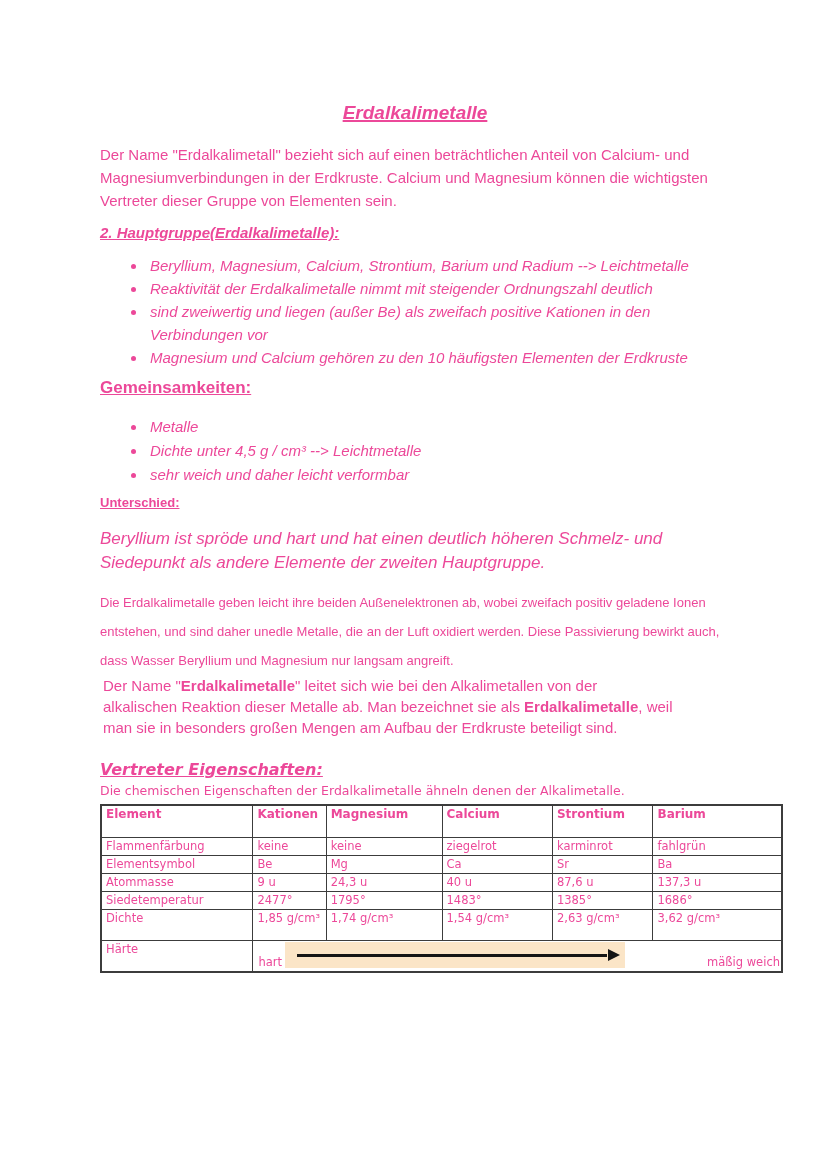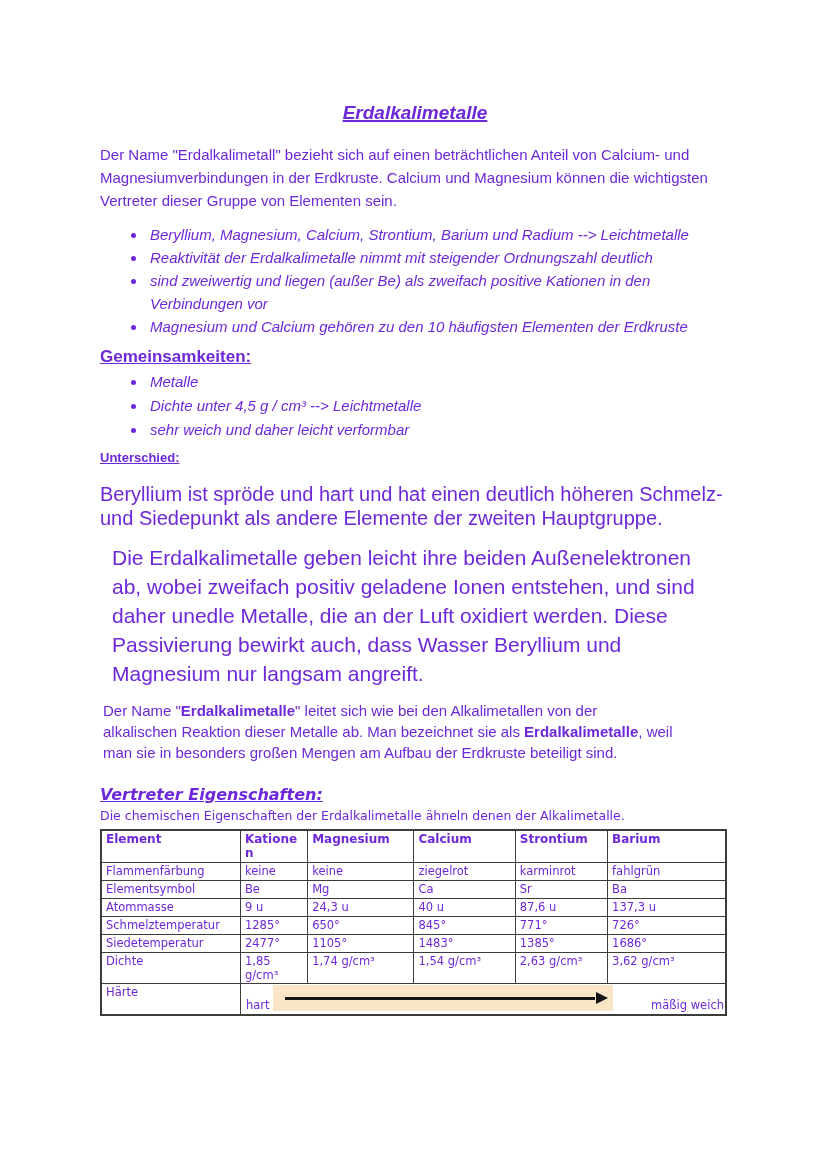"Erdalkalimetalle" .page { color: #6d28d9 -> #ec4899 }
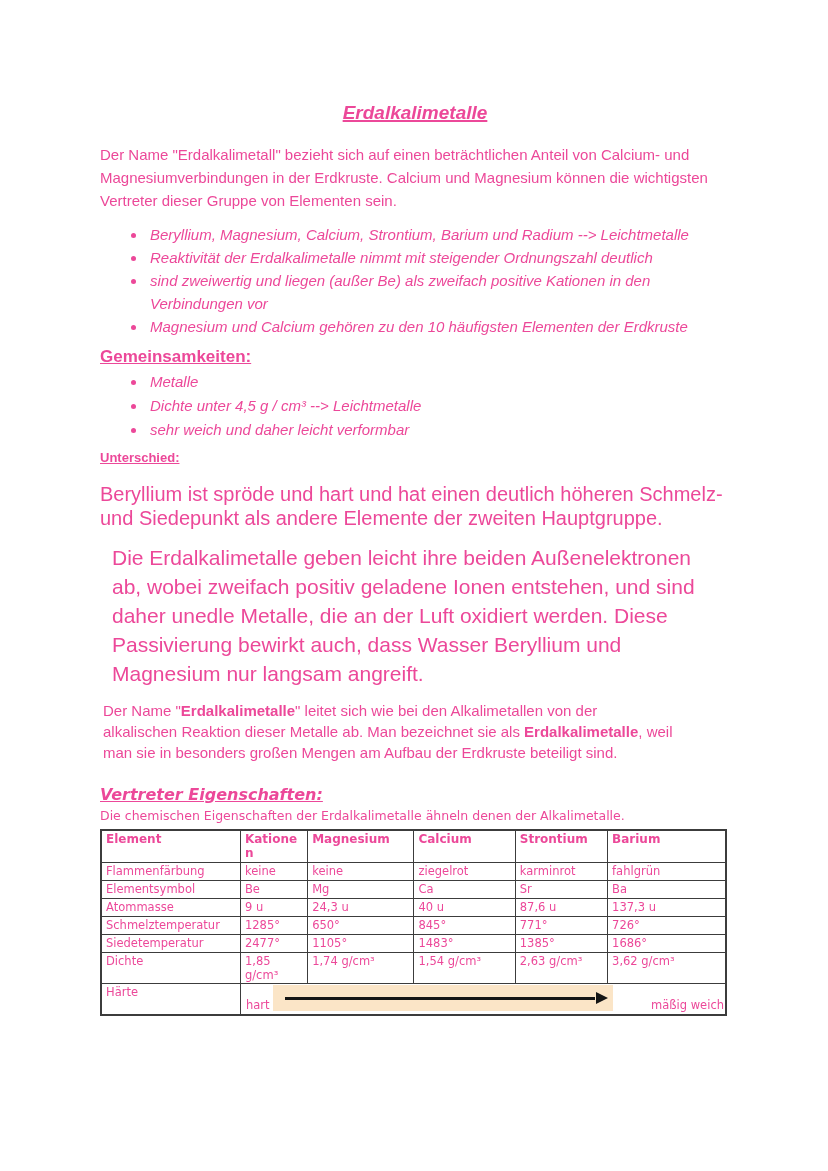"2. Hauptgruppe(Erdalkalimetalle):" h2.h-sub { html: none -> <h2>2. Hauptgruppe(Erdalkalimetalle):</h2> }
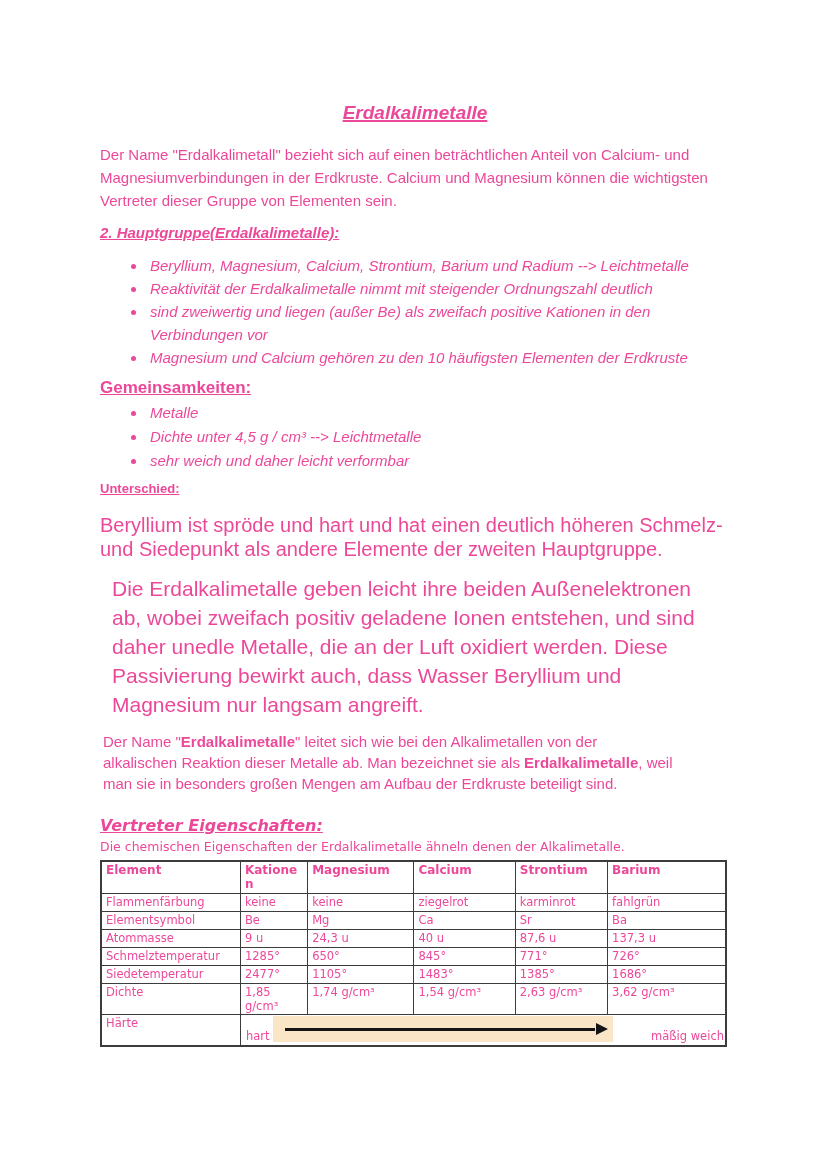"Gemeinsamkeiten:" .h-big { margin: 0 0 2px 0 -> 0 0 16px 0 }
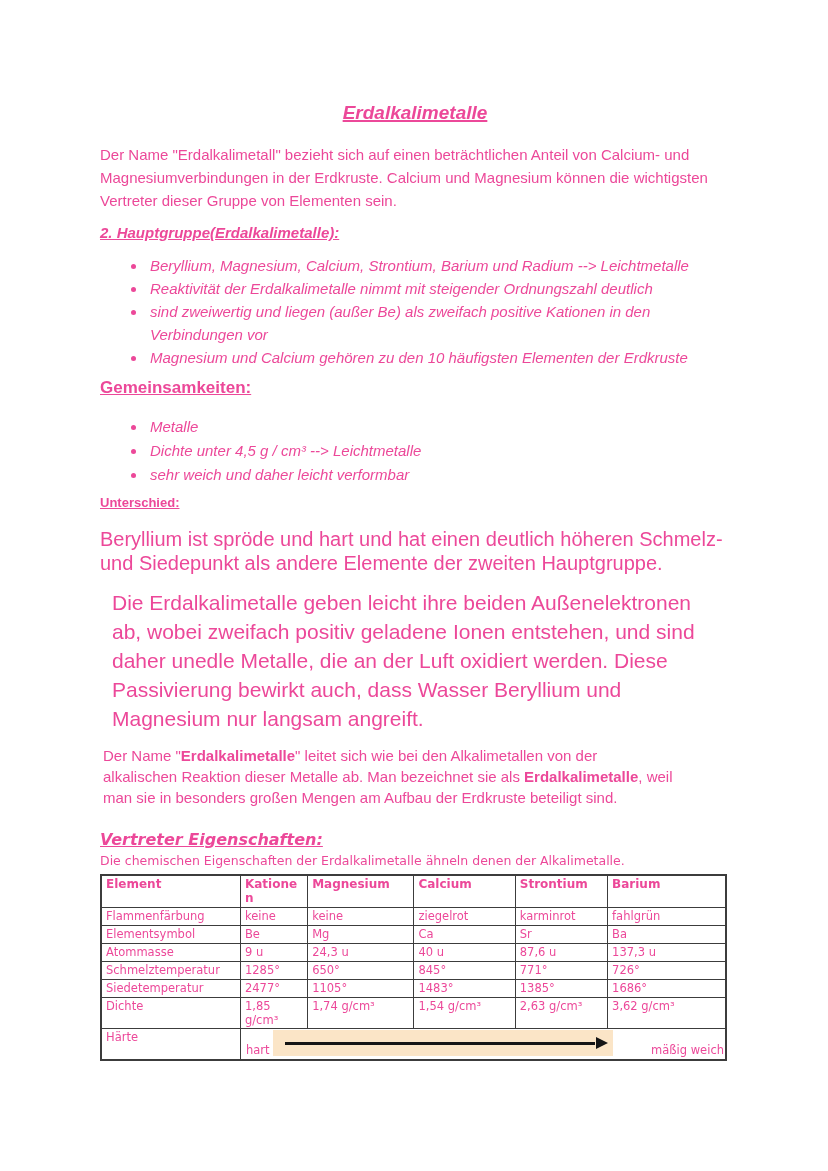"Beryllium ist spröde und hart" .para-italic { font-size: 20px -> 17px; font-style: none -> italic }
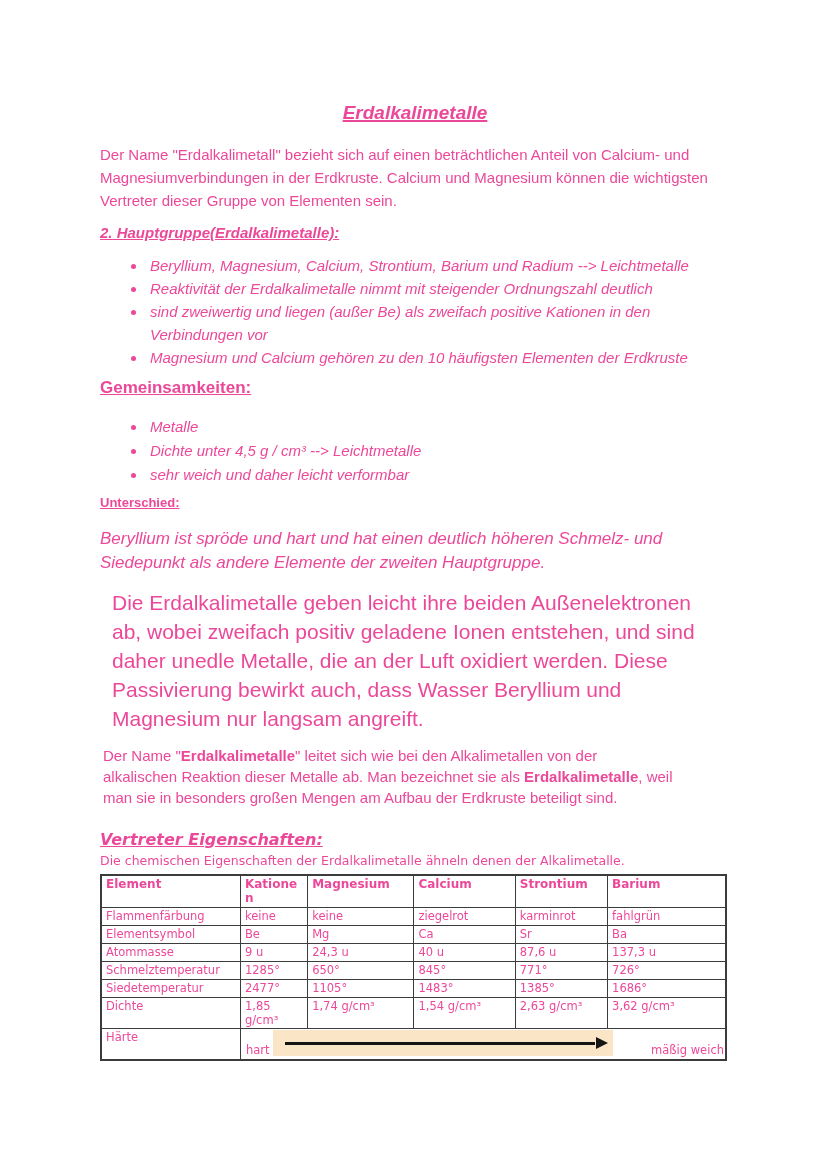"Die Erdalkalimetalle geben leicht ihre" .para-loose { font-size: 21px -> 13px; margin: 12px -> 0 }
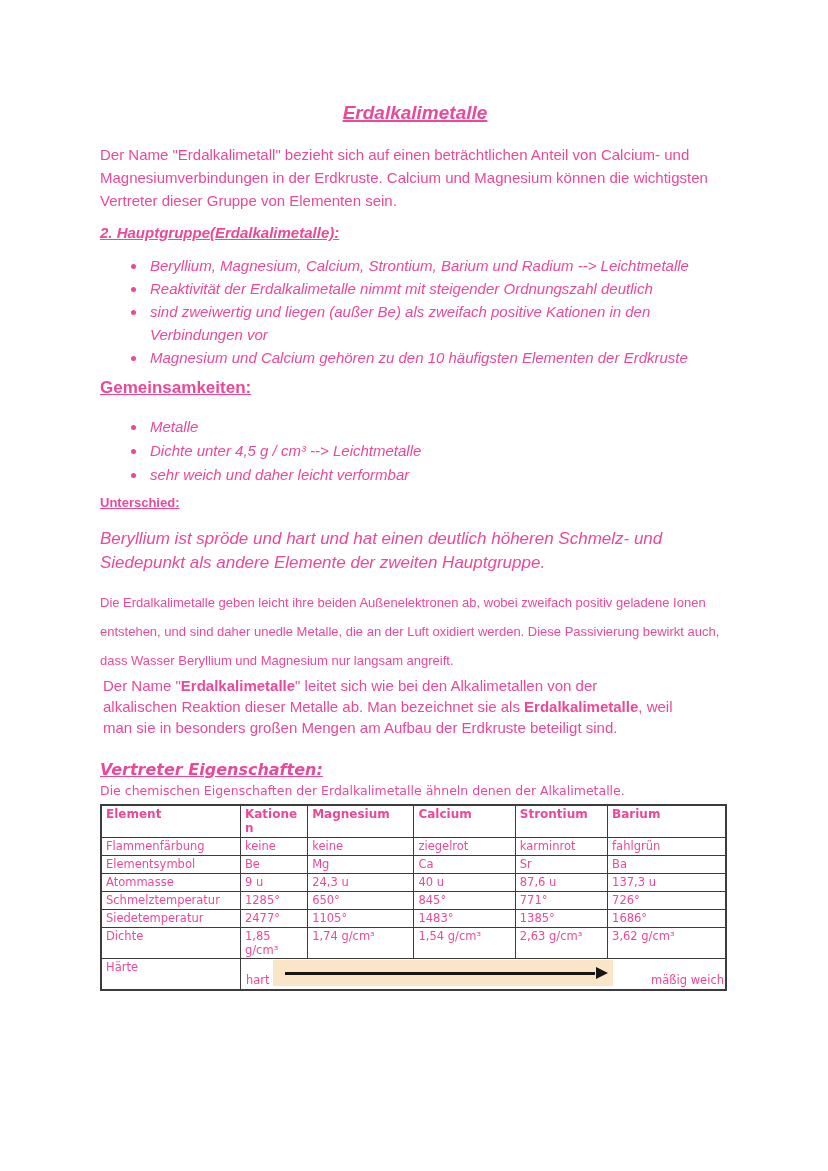"Element" table.props { width: 627px -> 683px }
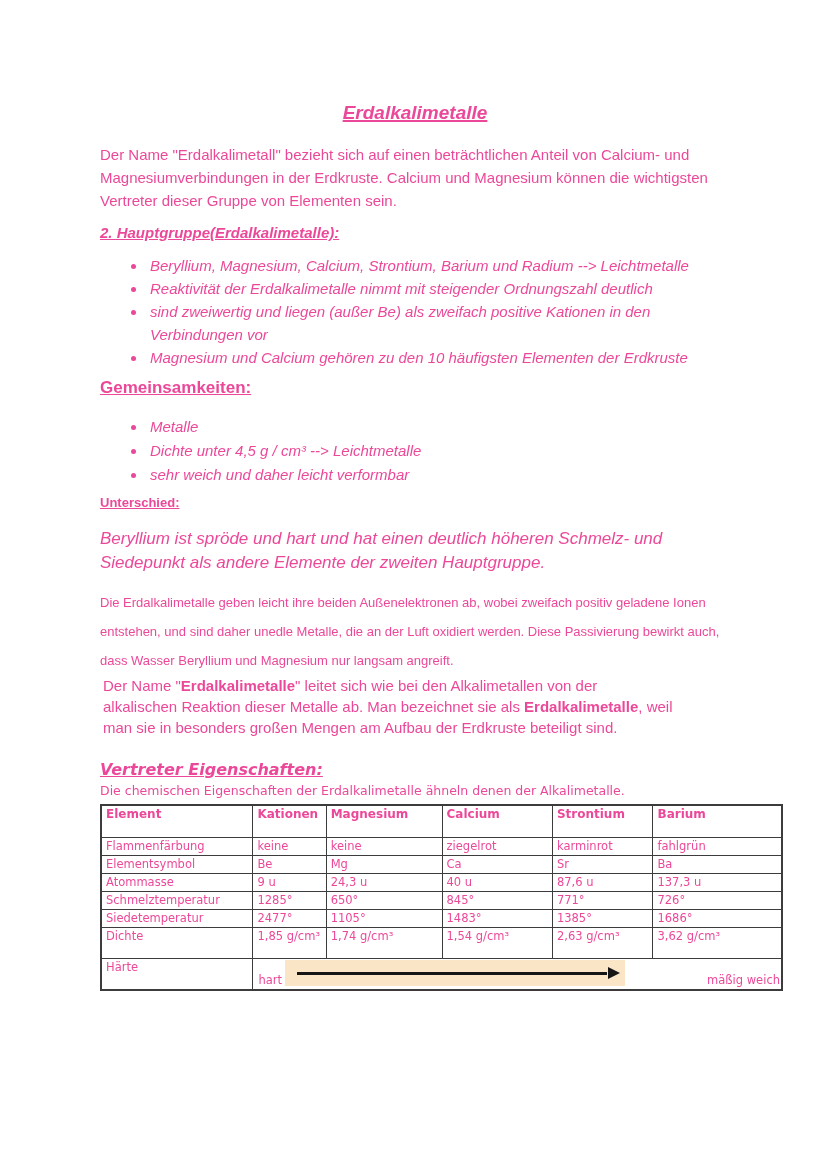"Schmelztemperatur" tr.std { html: <tr> <td>Schmelztemperatur</td> <td>1285°</td> <td>650°</td> <td>845°</td> <td>771°</td> <td>726°</td> </tr> -> none }
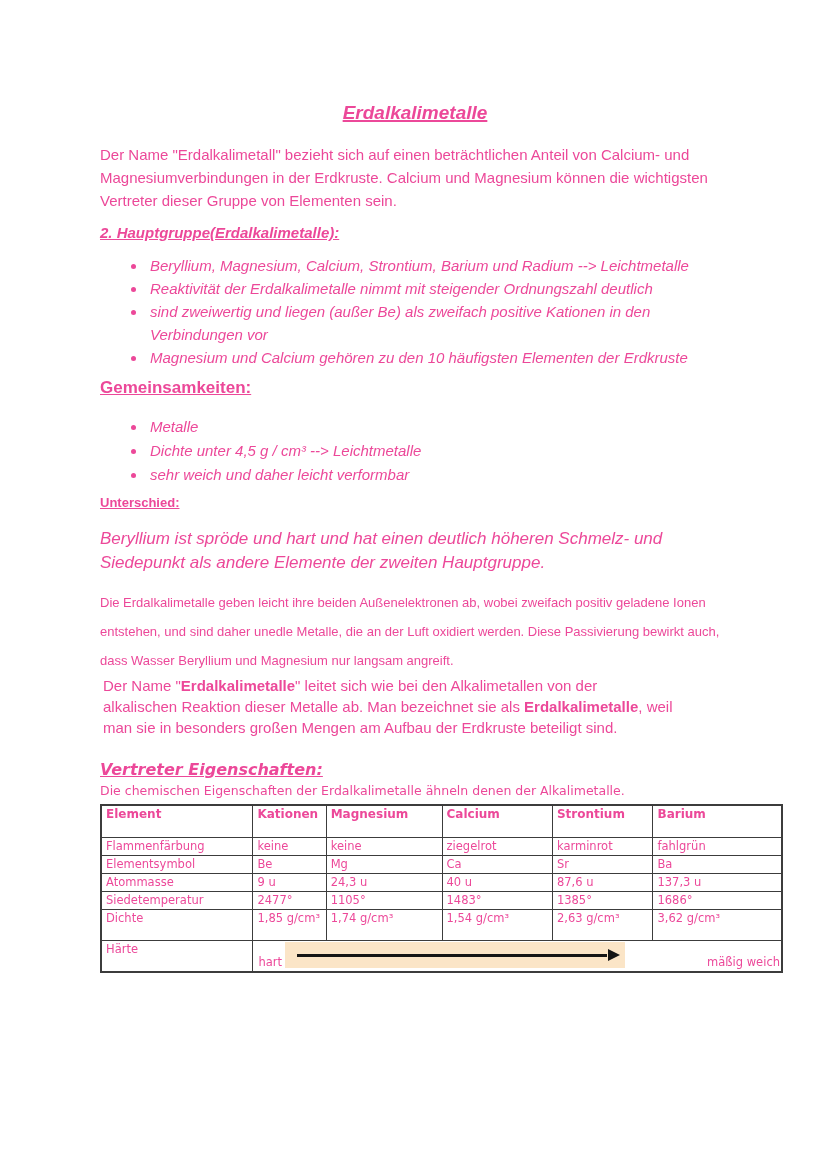"1105°" td { text: 1105 -> 1795 }
